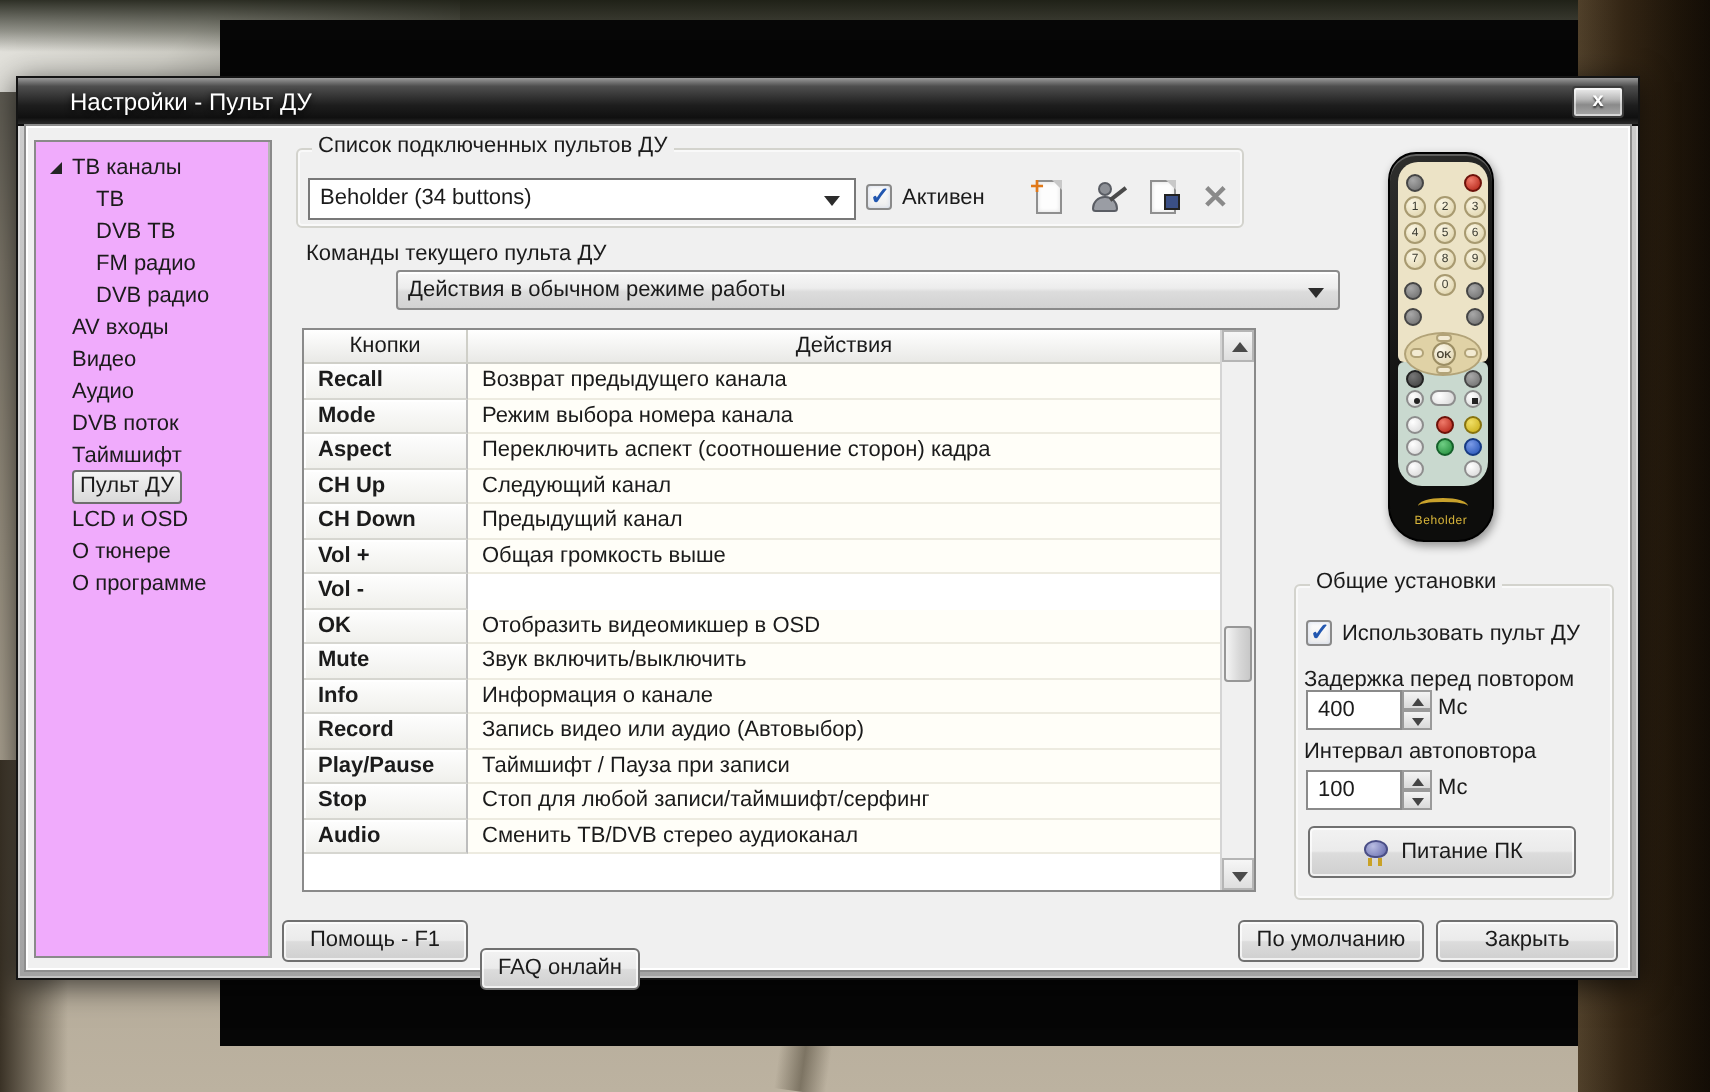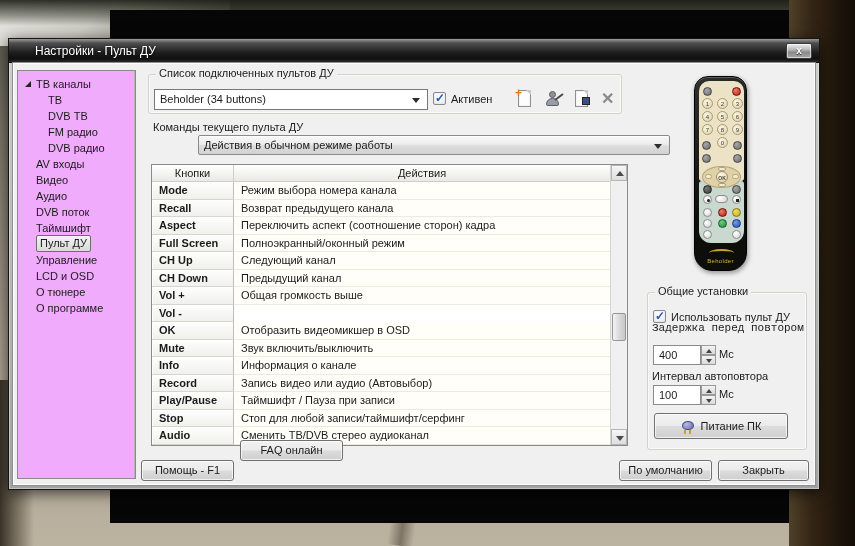"Mode" div.trow { order: before "Recall" -> after "Recall" }
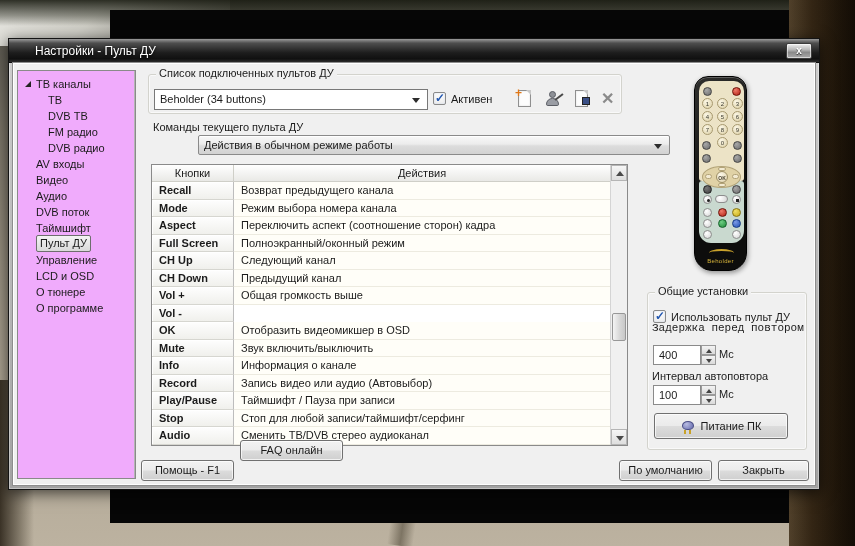"Full Screen" div.trow { html: <div> <div>Full Screen</div> <div>Полноэкранный/оконный режим</div> </div> -> none }
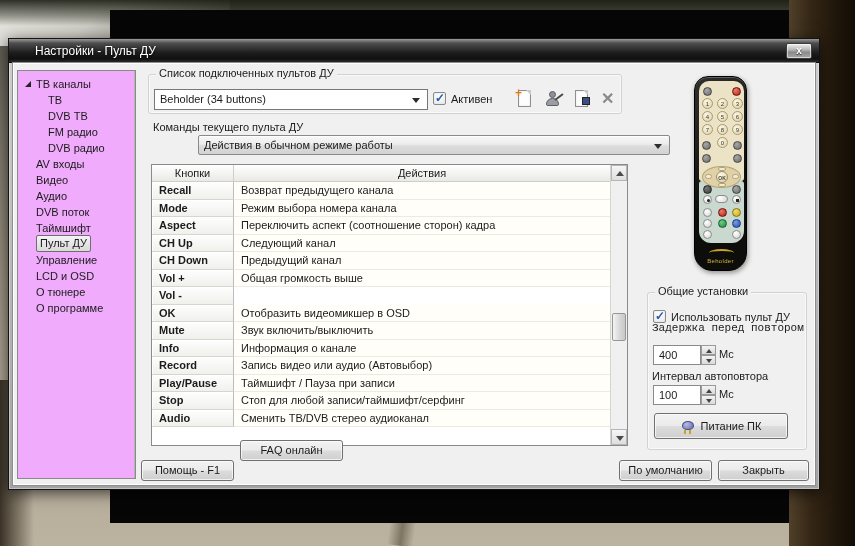"Управление" div.sitem { html: <div> <span>Управление</span> </div> -> none }
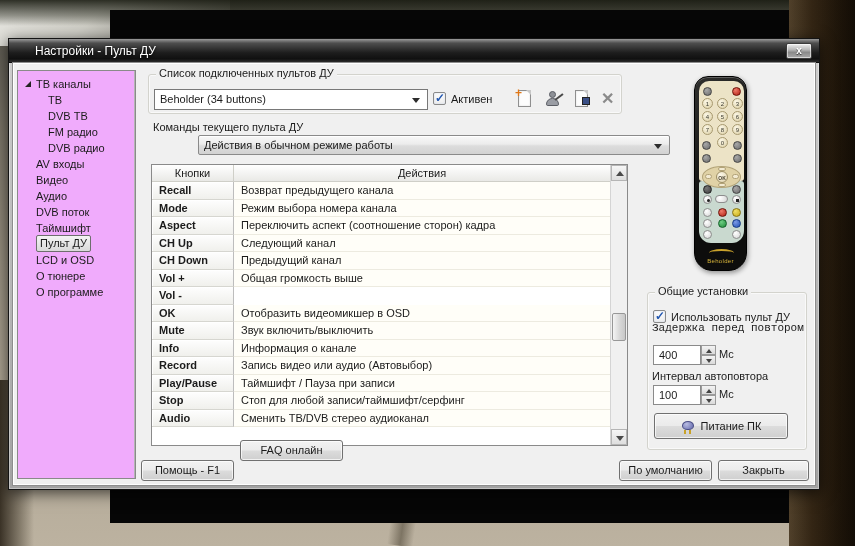"Задержка перед повтором" span.lbl { font-family: Liberation Mono, monospace -> none; top: 258px -> 270px }
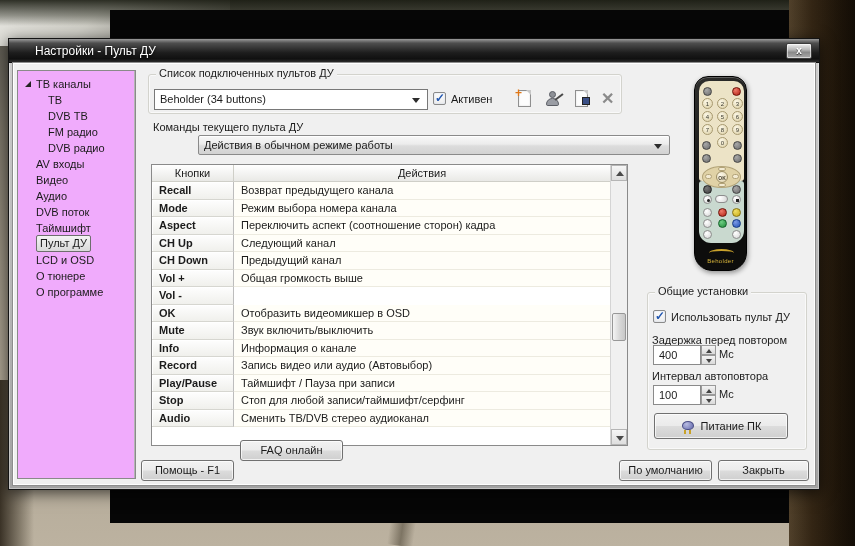"FAQ онлайн" .btn-faq { top: 376px -> 410px; width: 103px -> 80px }
